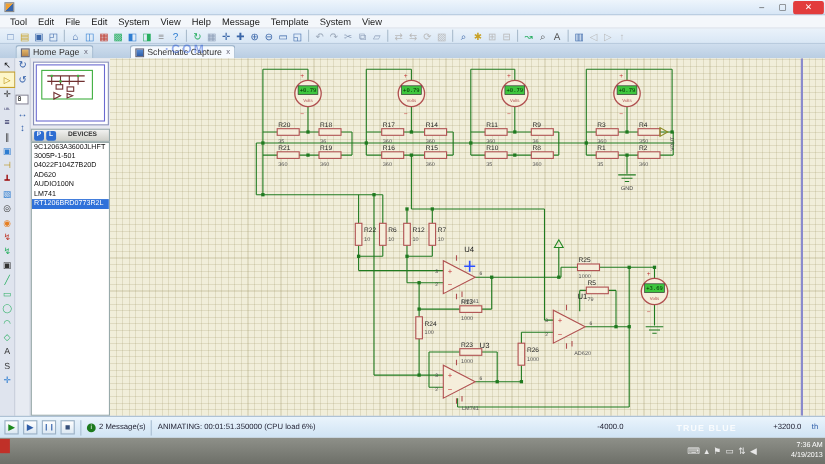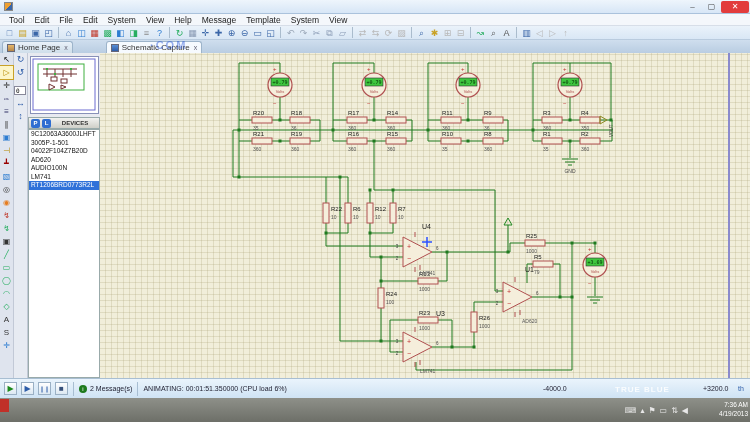"Home Page" .tabbar { padding-left: 2px -> 14px }
